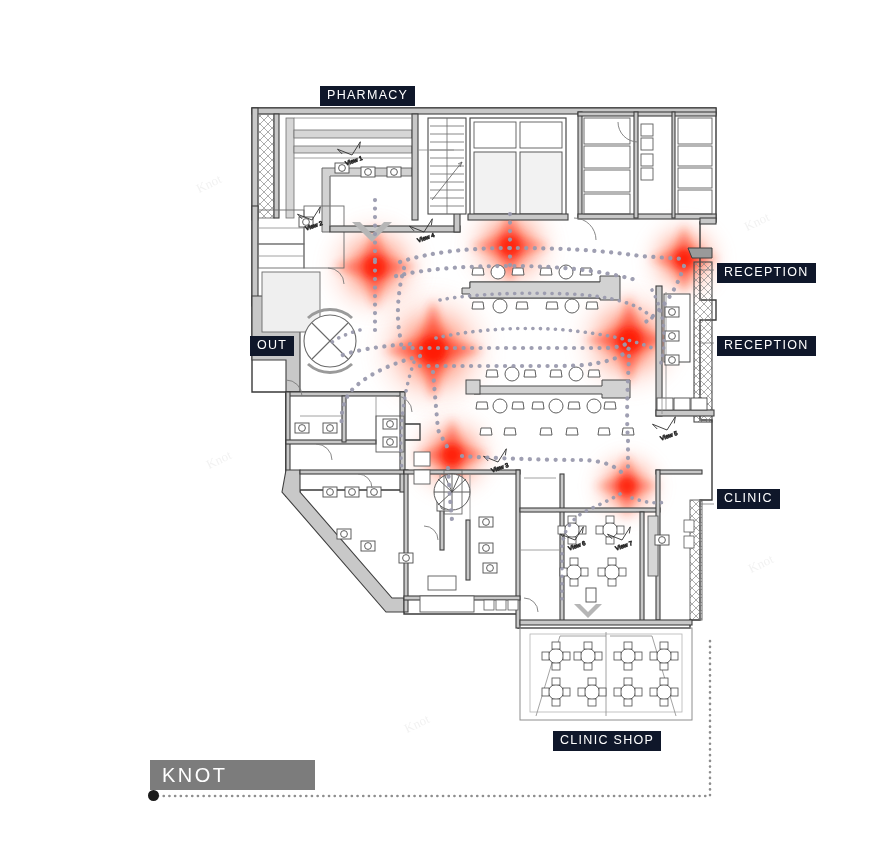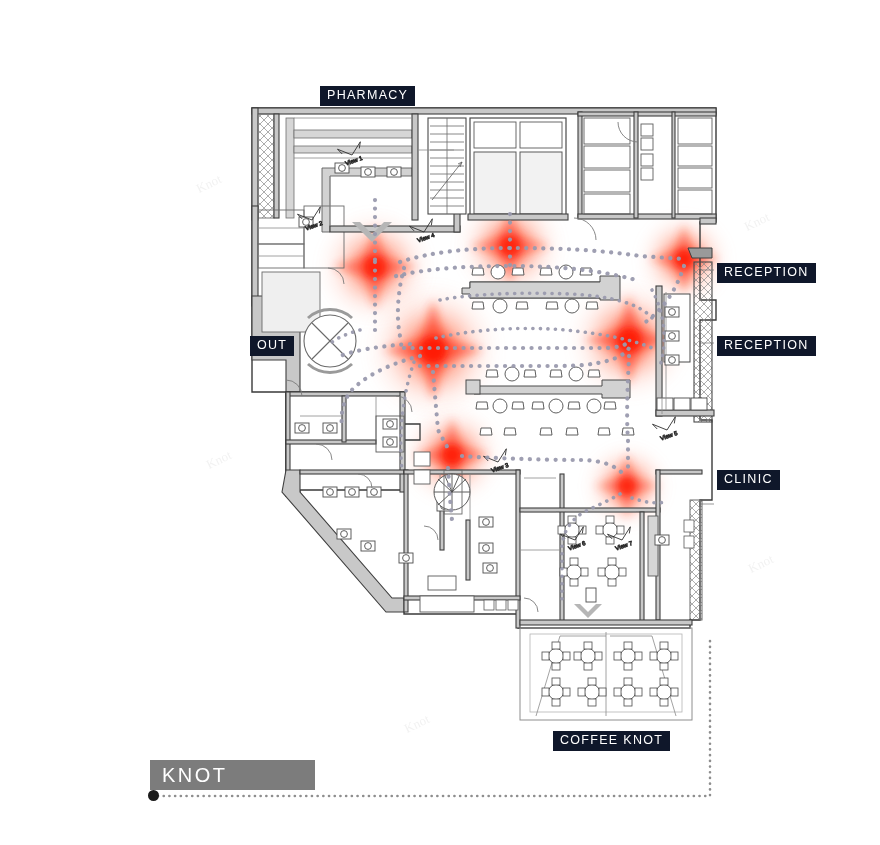"CLINIC" div.zone-label { top: 470px -> 489px }
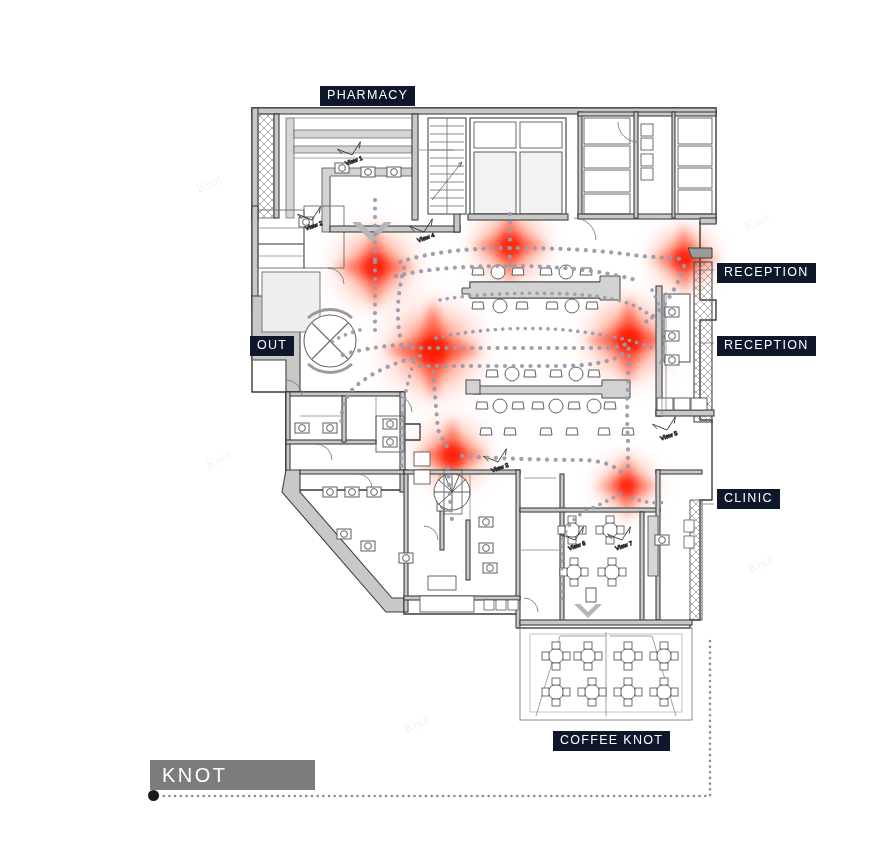"COFFEE KNOT" div.zone-label { text: COFFEE KNOT -> CLINIC SHOP }
